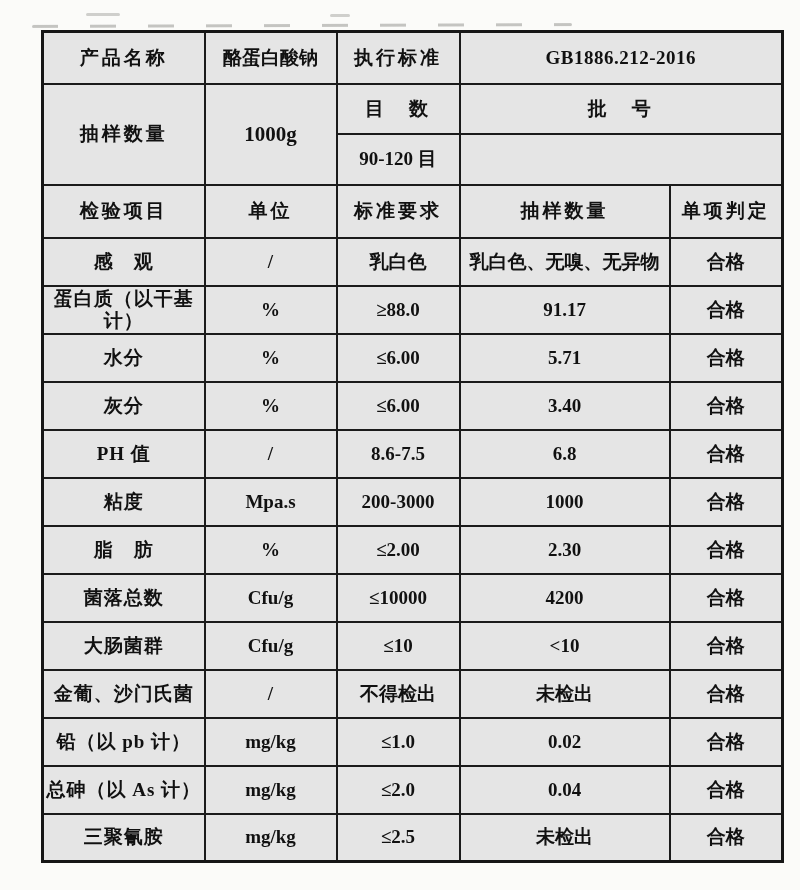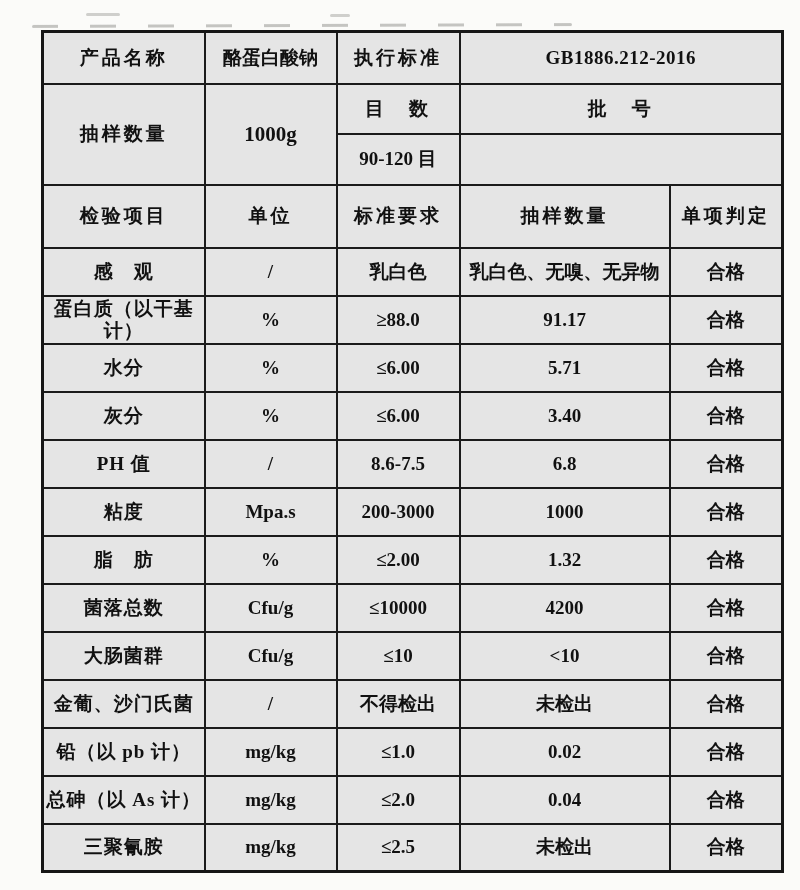"检验项目" tr.rh { height: 63px -> 53px }
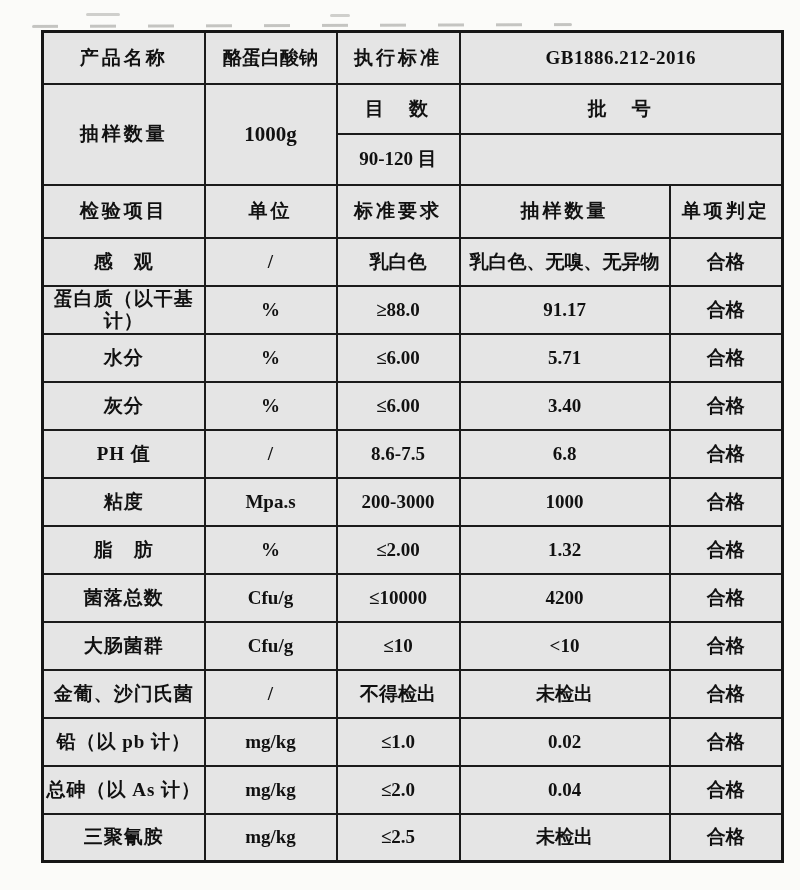"1.32" td.num { text: 1.32 -> 2.30 }
